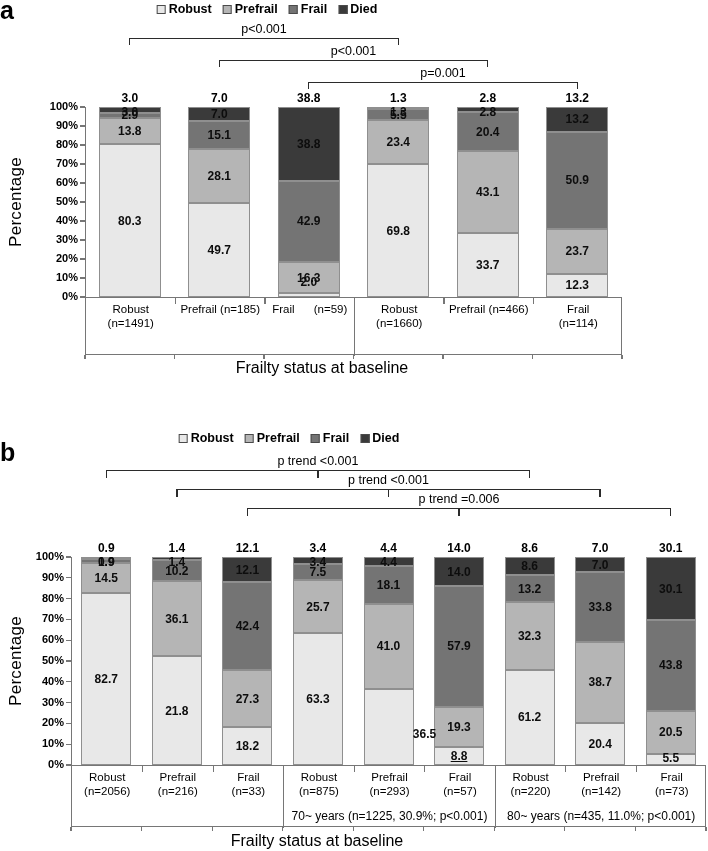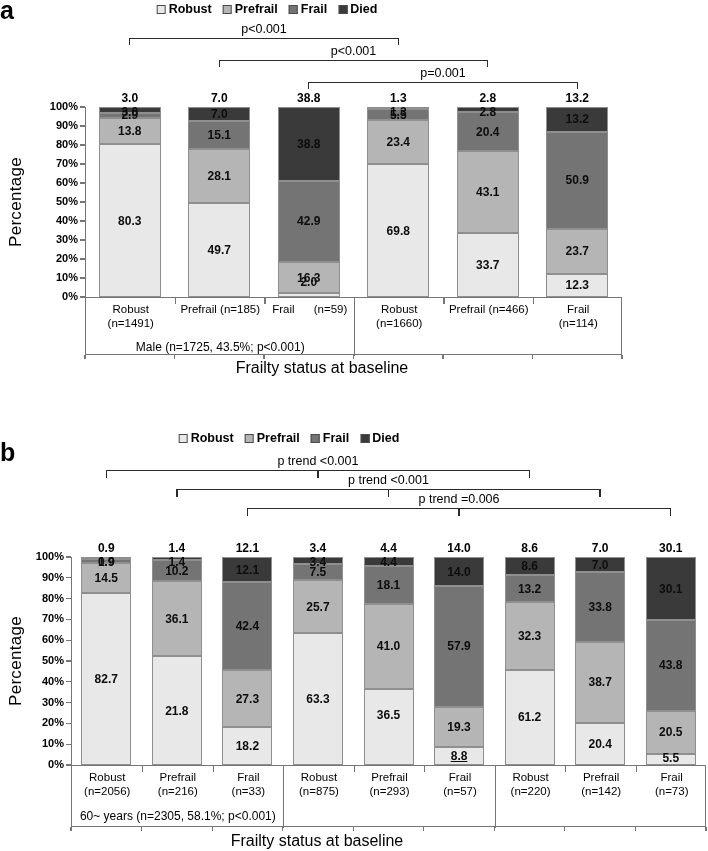"Male (n=1725, 43.5%; p<0.001)" div.grp { html: <div>Male (n=1725, 43.5%; p&lt;0.001)</div> -> none }
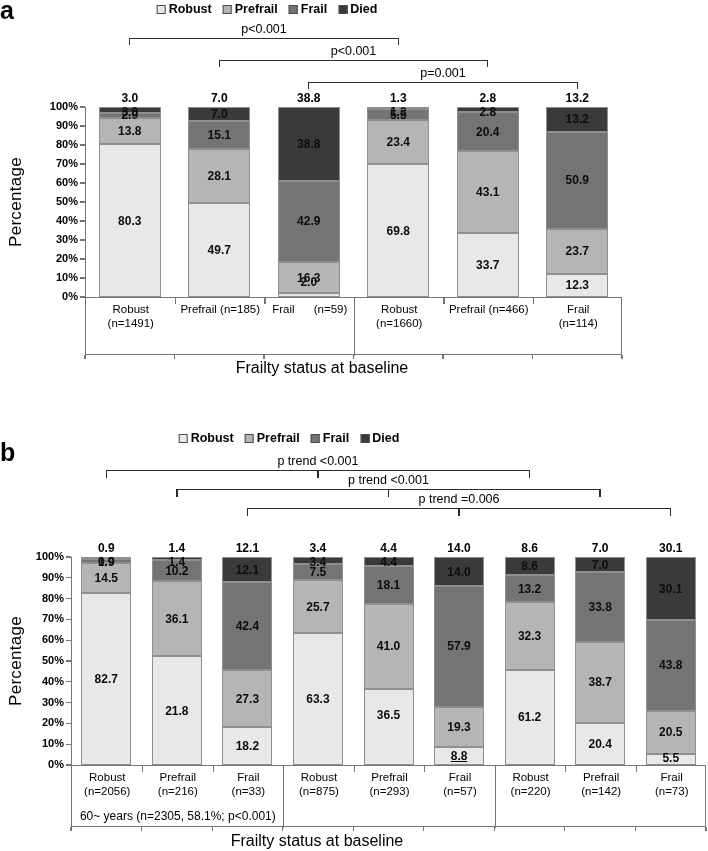"36.5" div.seg-val { bottom: 50px -> 31px; margin-left: none -> 36px }
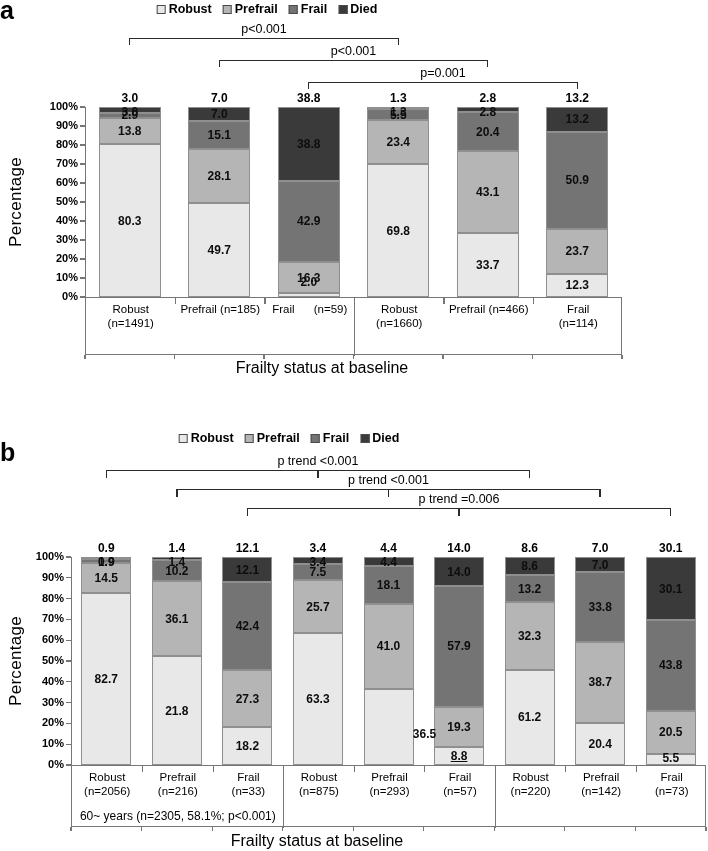"60~ years (n=2305, 58.1%; p<0.001)" div.grp { html: <div>60~ years (n=2305, 58.1%; p&lt;0.001)</div> -> none }
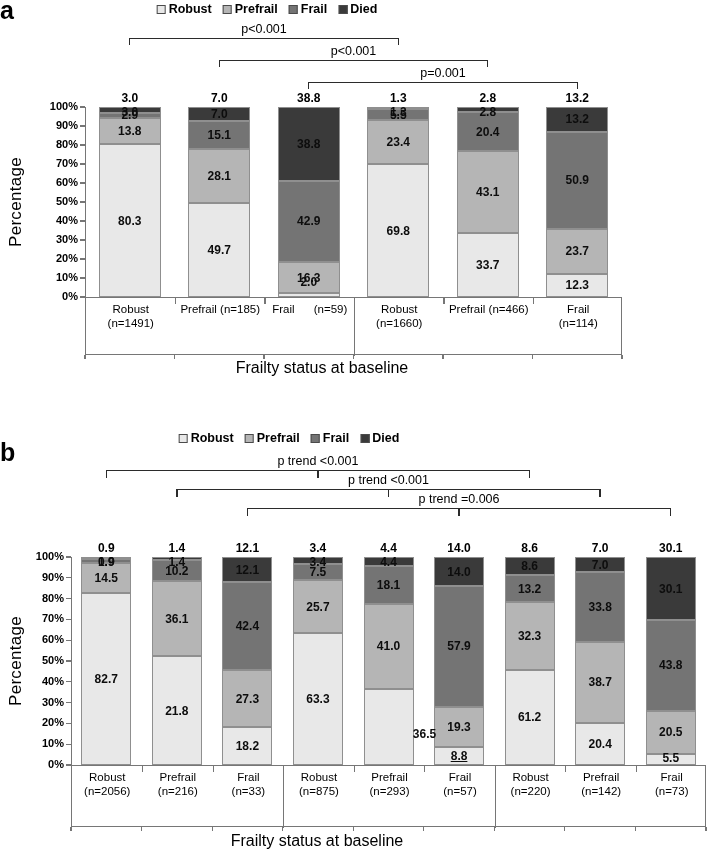"70~ years (n=1225, 30.9%; p<0.001)" div.grp { html: none -> <div>70~ years (n=1225, 30.9%; p&lt;0.001)</div> }
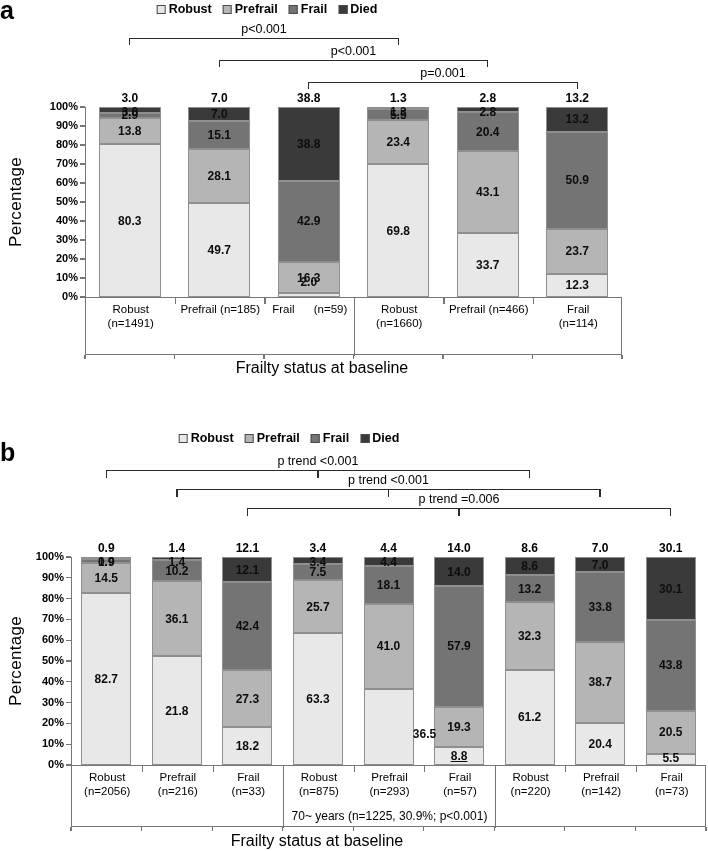"80~ years (n=435, 11.0%; p<0.001)" div.grp { html: none -> <div>80~ years (n=435, 11.0%; p&lt;0.001)</div> }
